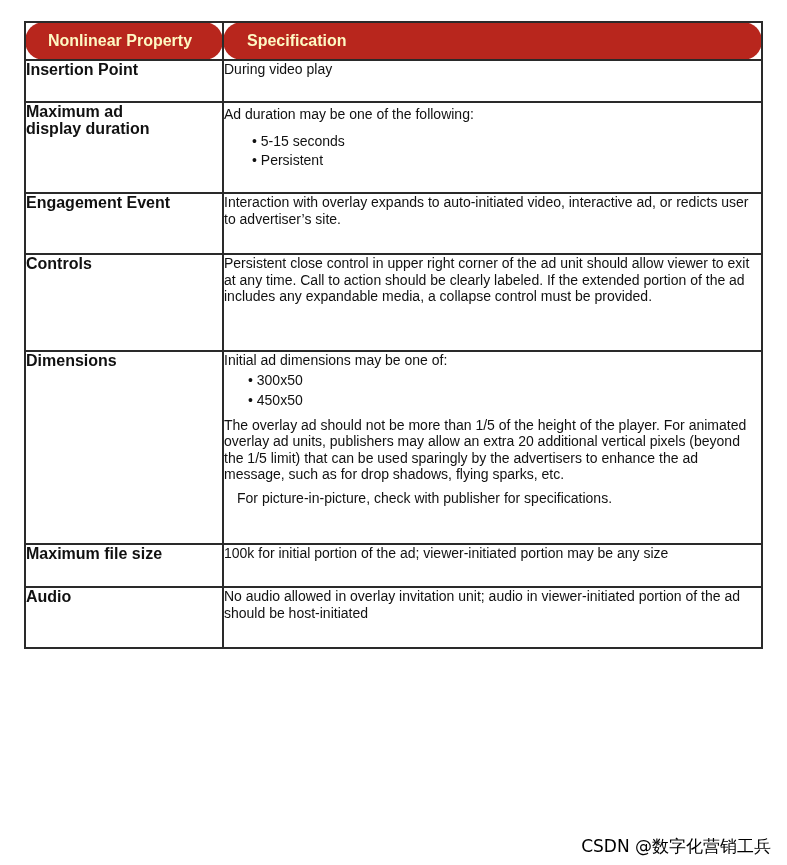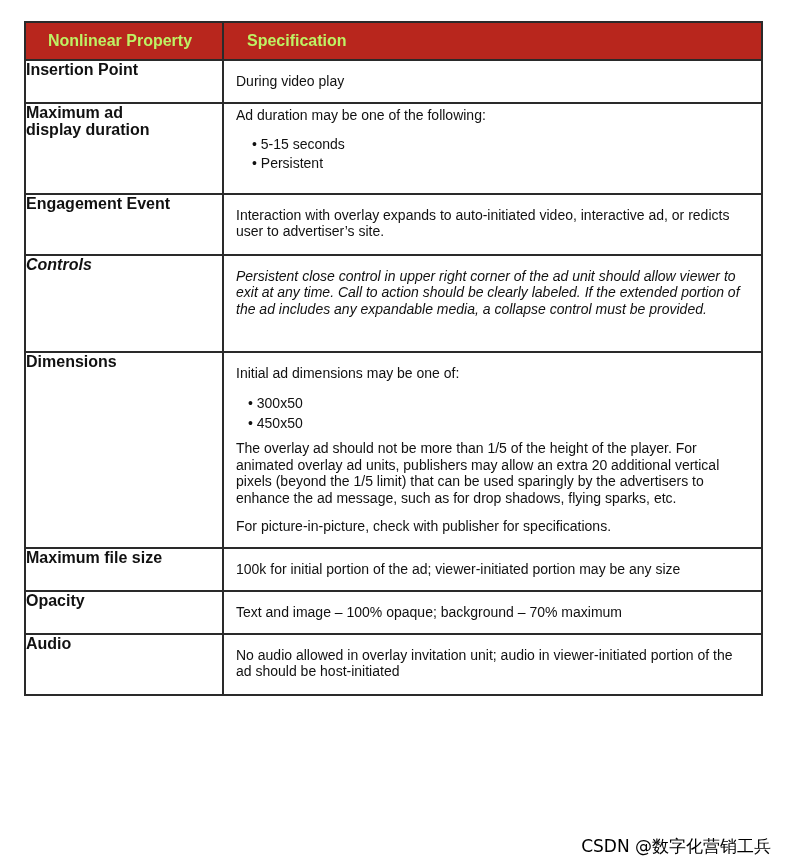"Nonlinear Property" .tbl th { border-radius: none -> 19px; color: #bef264 -> #fef9c3 }
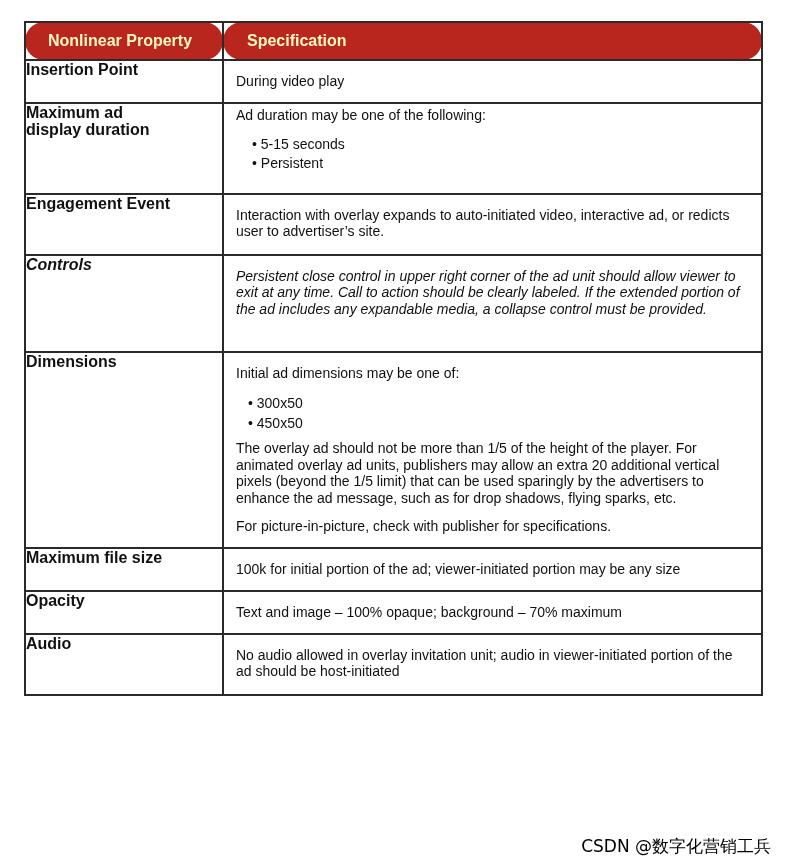"During video play" .spec p { margin: 12px -> 0 }
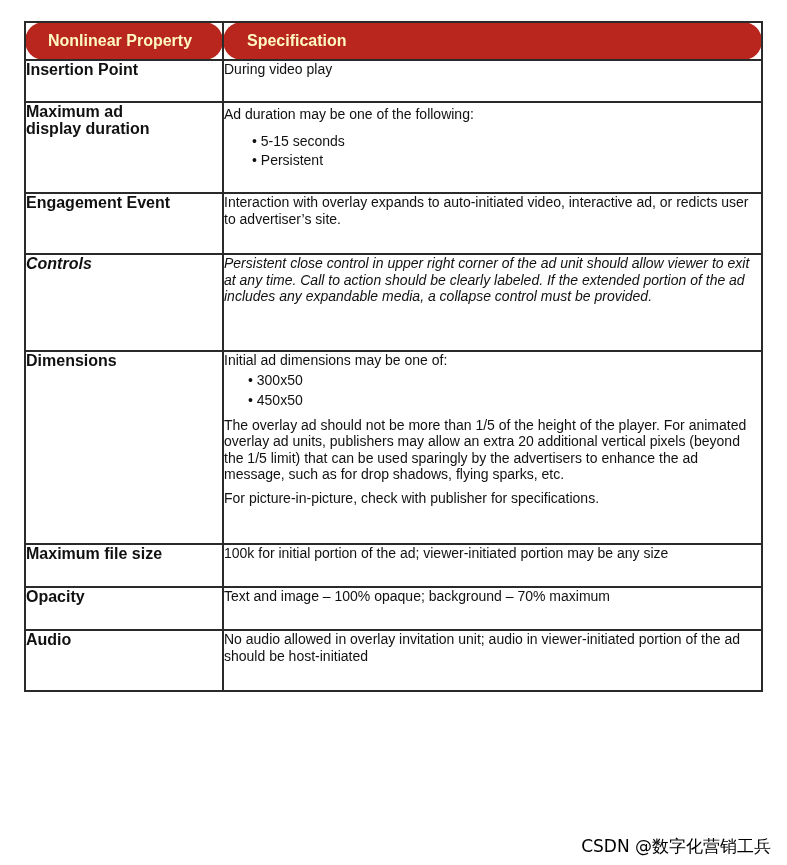"Controls" .r-controls td { font-style: italic -> none }
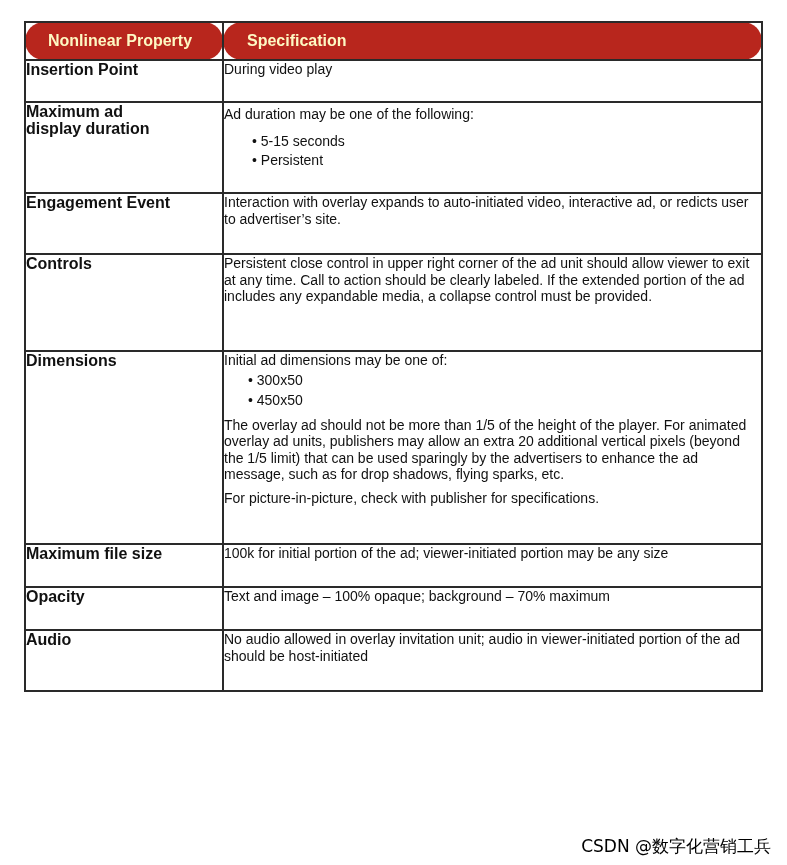"For picture-in-picture, check with" .dim-para2 { padding-left: none -> 13px }
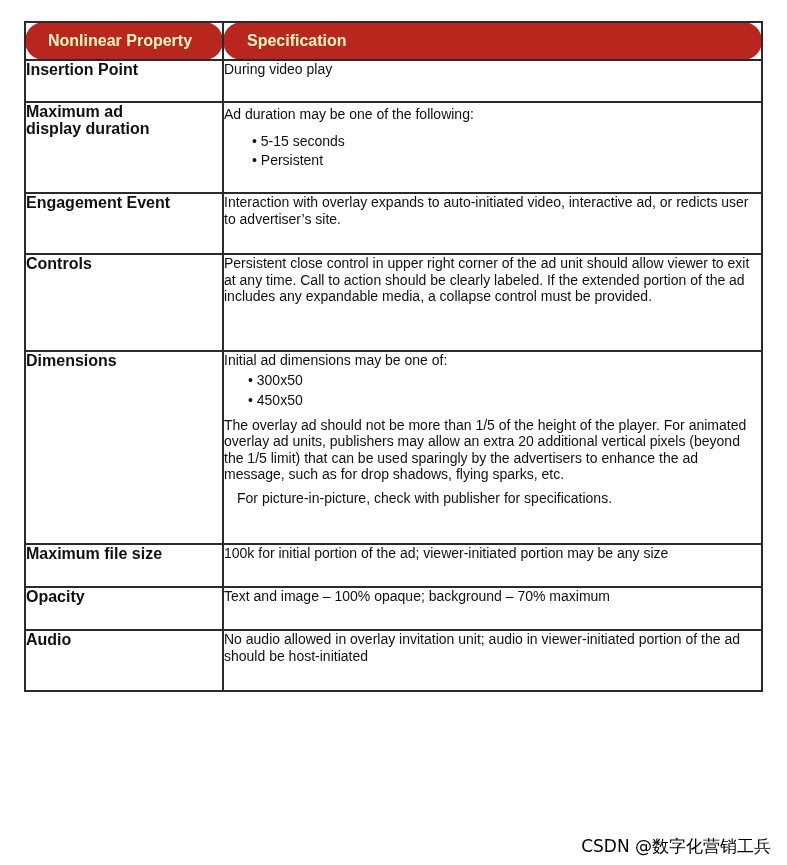"Opacity" tr.r-opacity { html: <tr> <td>Opacity</td> <td> <p>Text and image – 100% opaque; background – 70% maximum</p> </td> </tr> -> none }
